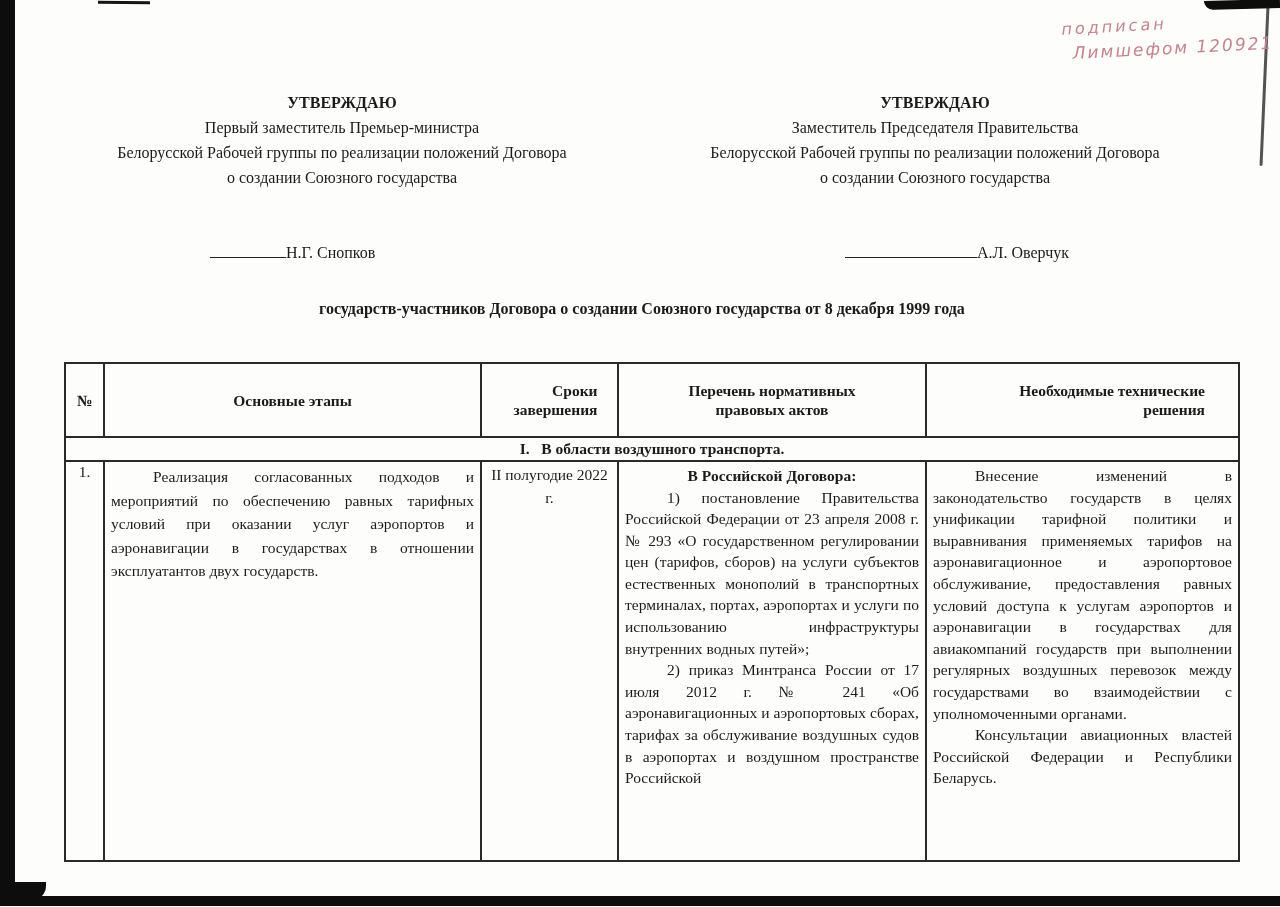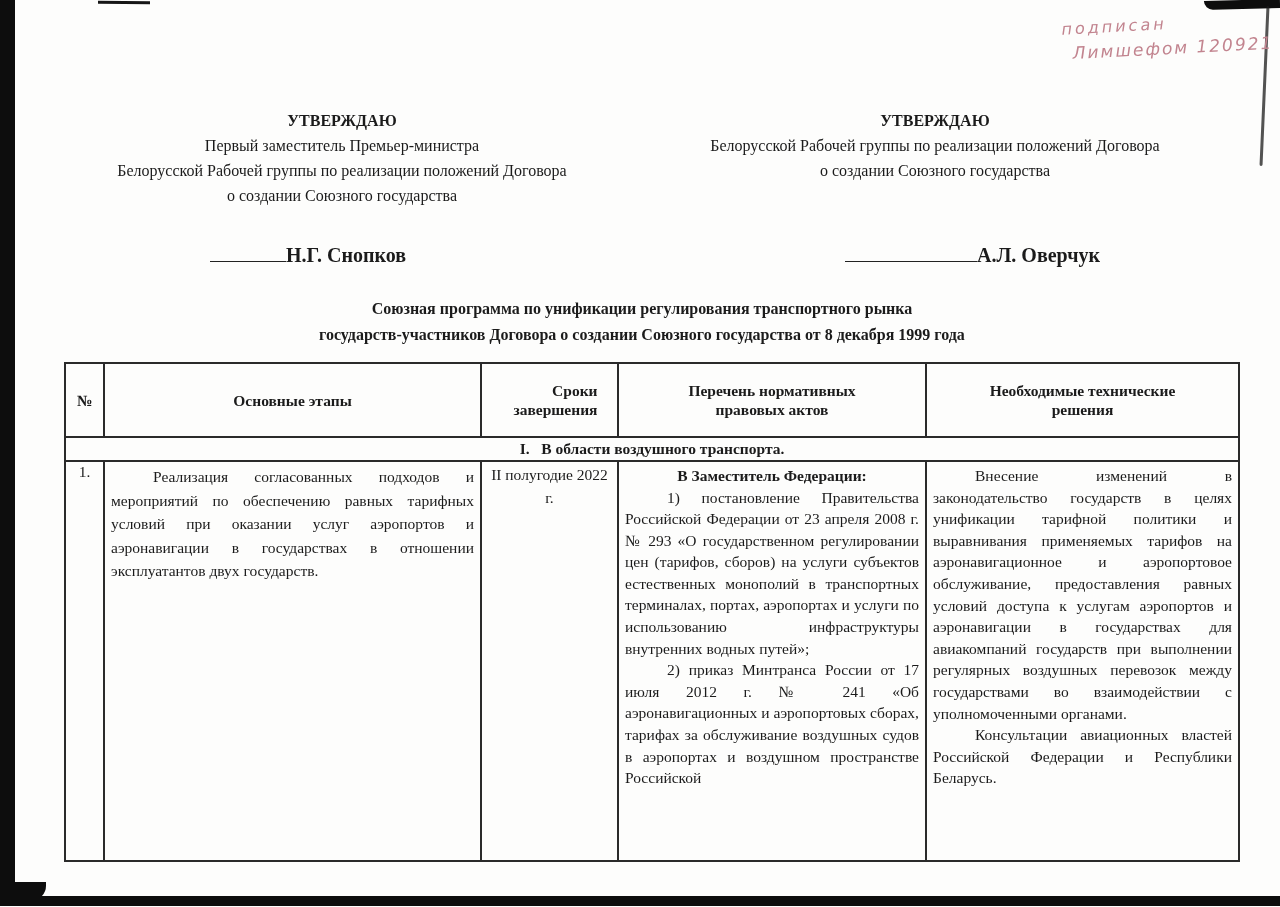"УТВЕРЖДАЮ" .approval { top: 108px -> 90px }
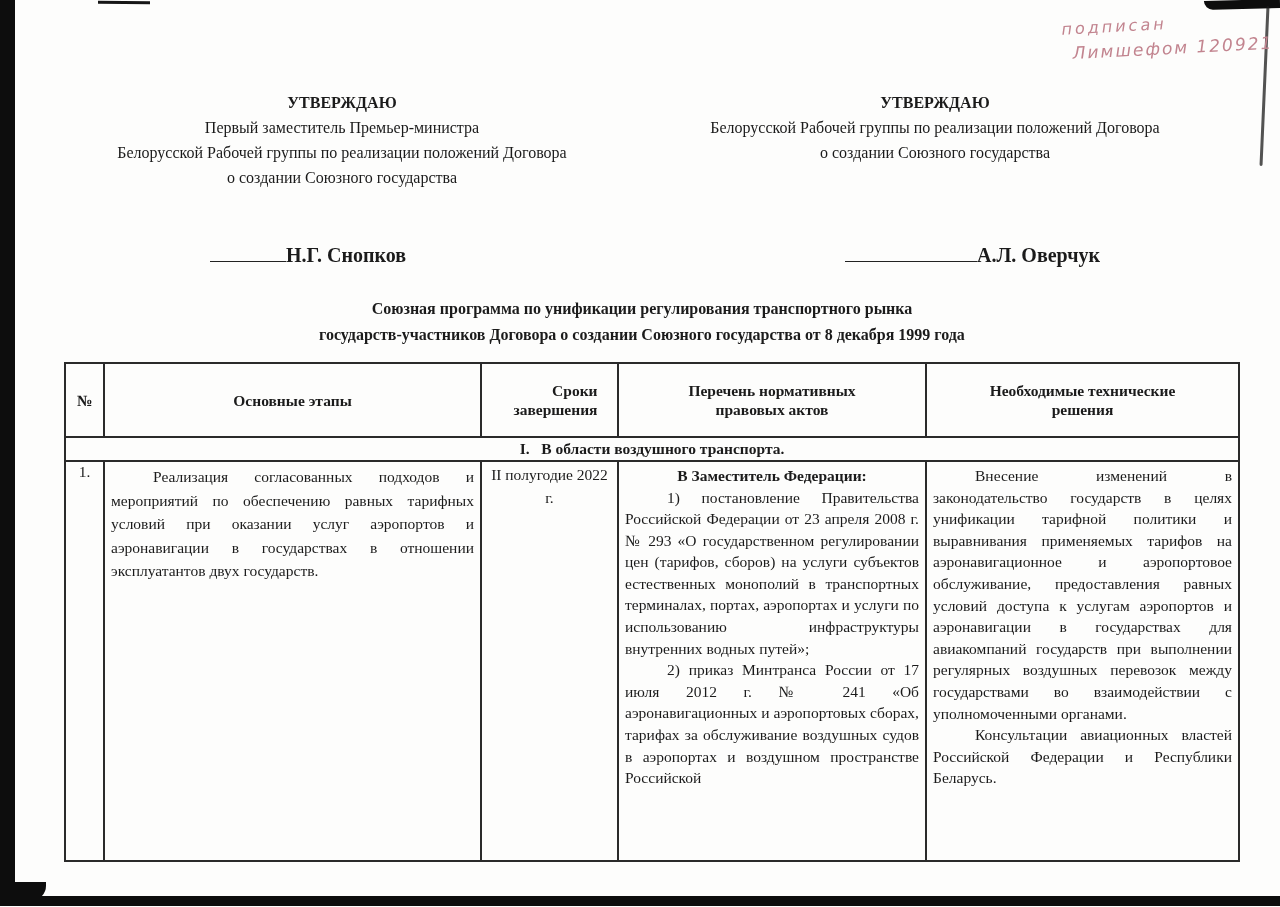"Заместитель Председателя Правительства" div { html: none -> <div>Заместитель Председателя Правительства</div> }
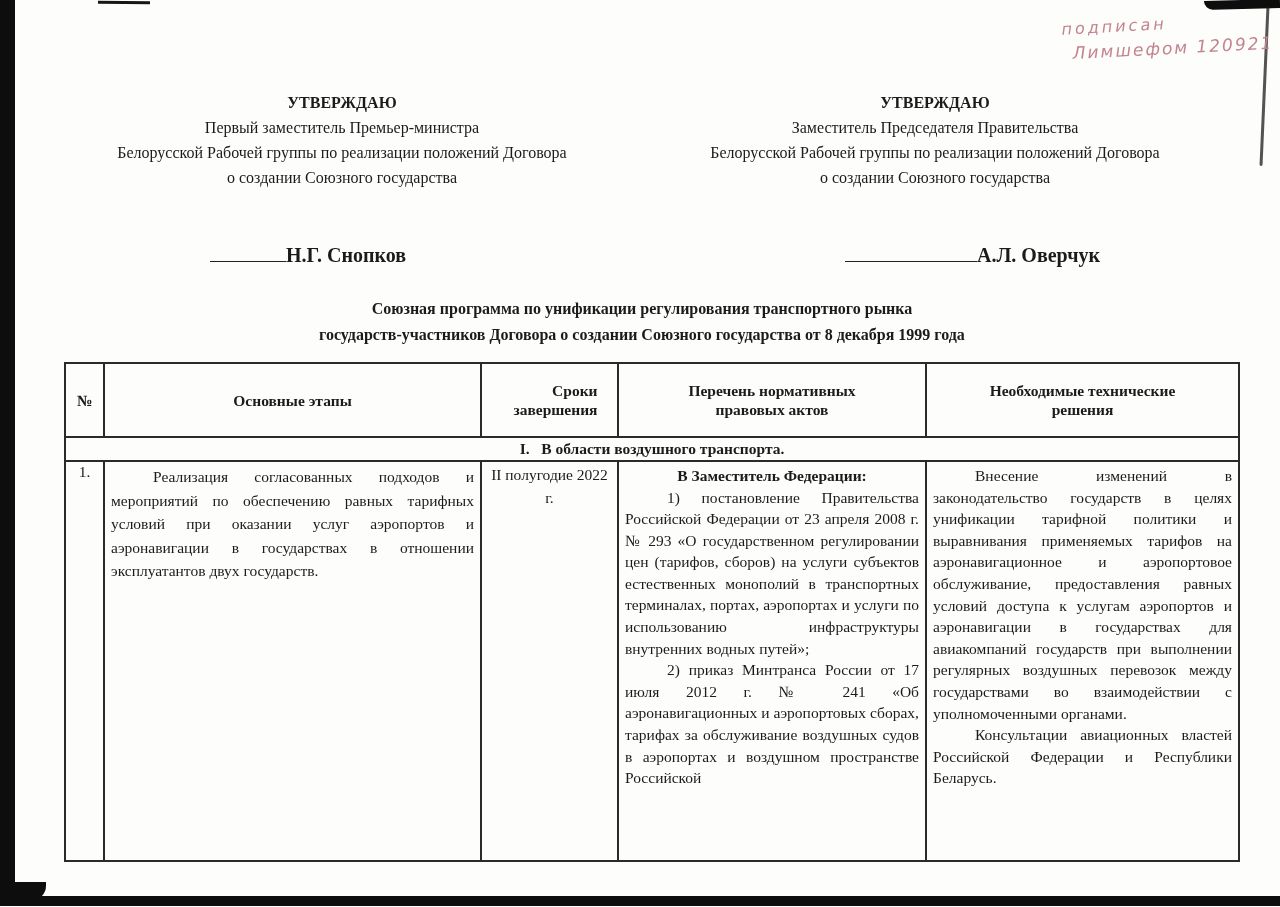"Н.Г. Снопков" .sig { font-size: 20px -> 16px; font-weight: bold -> none }
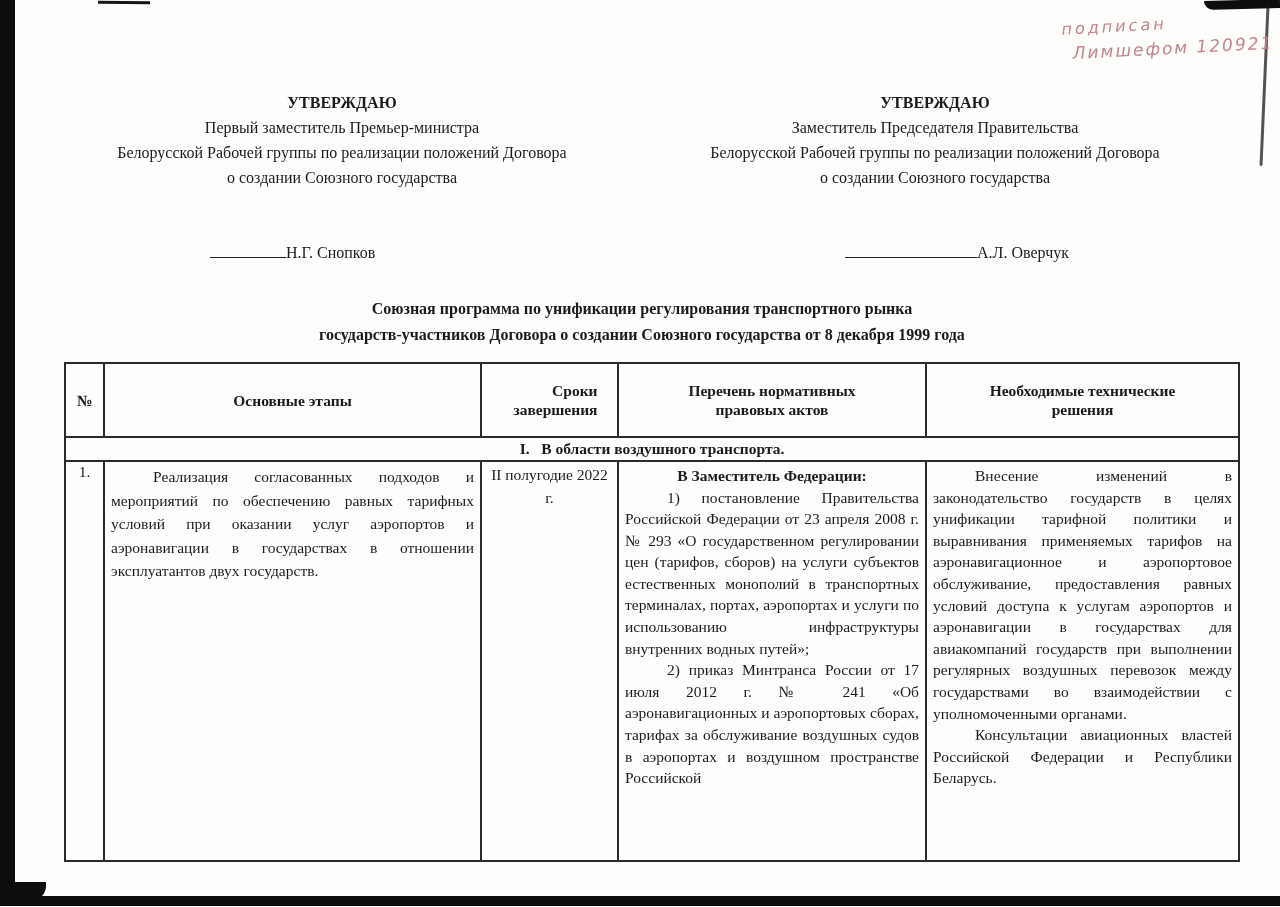"Союзная программа по унификации" div { html: <div>Союзная программа по унификации регулирования транспортного рынка</div> -> none }
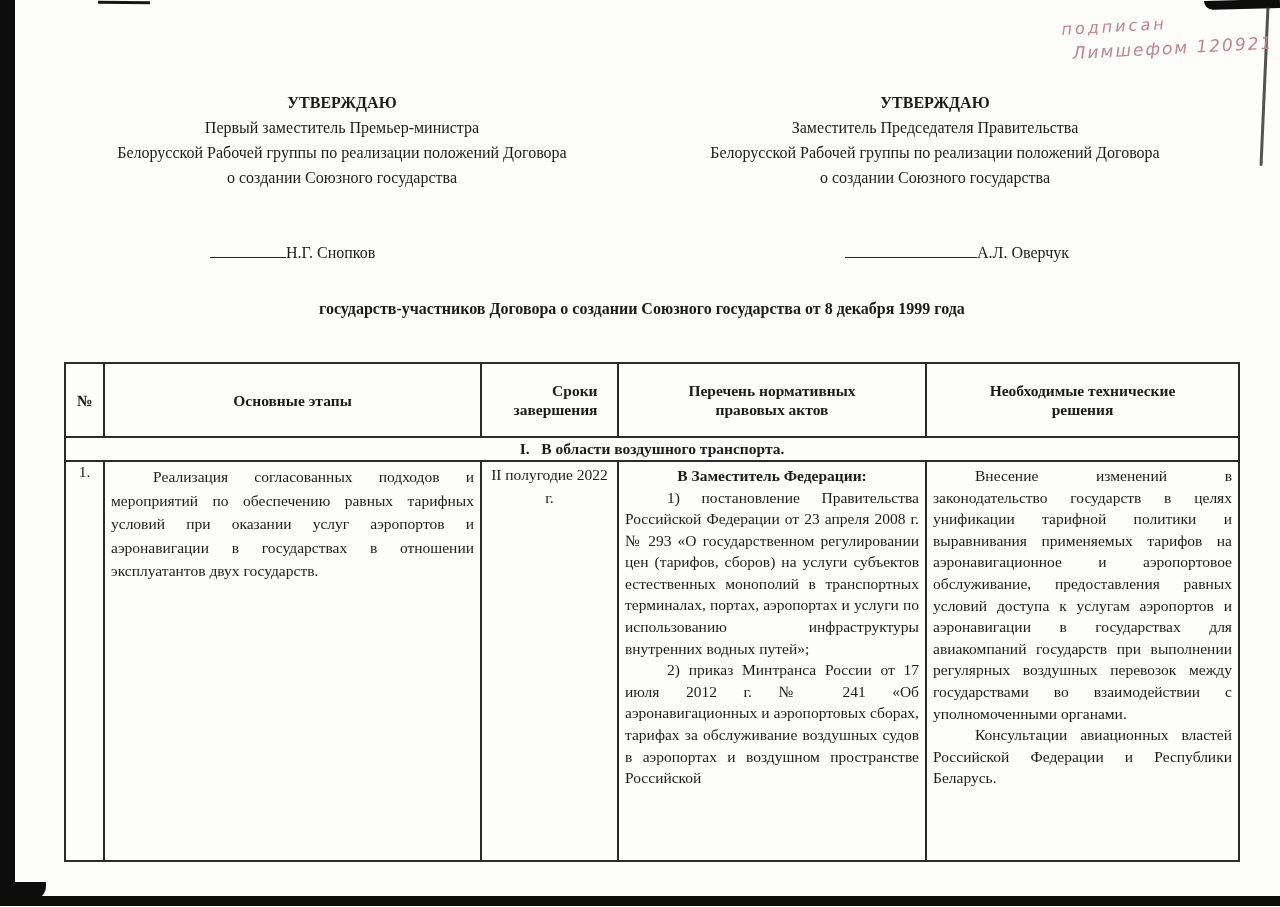"Необходимые технические решения" tr.hdr .w240 { text-align: none -> right }
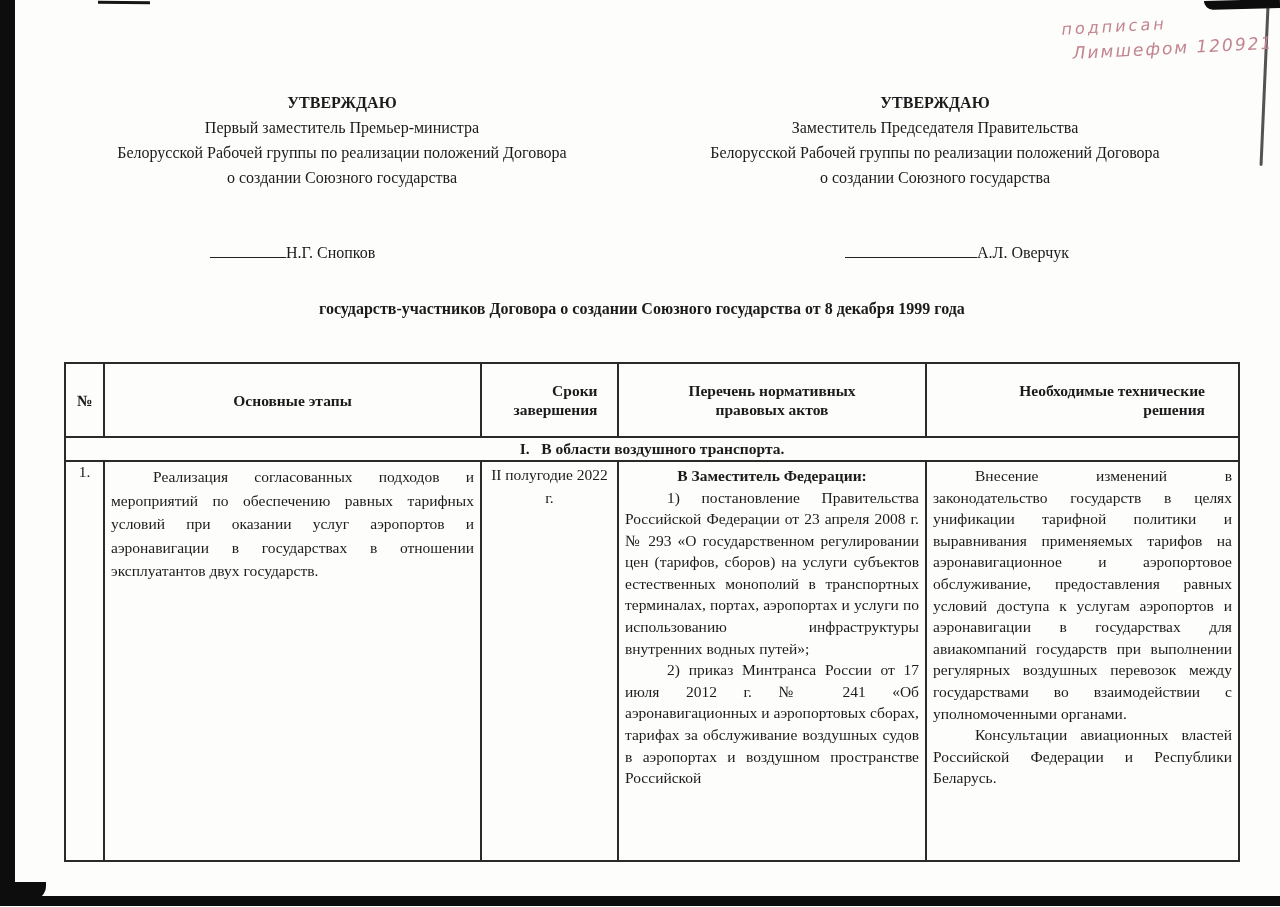"В Заместитель Федерации:" p.acts-head { text: Заместитель Федерации -> Российской Договора }
